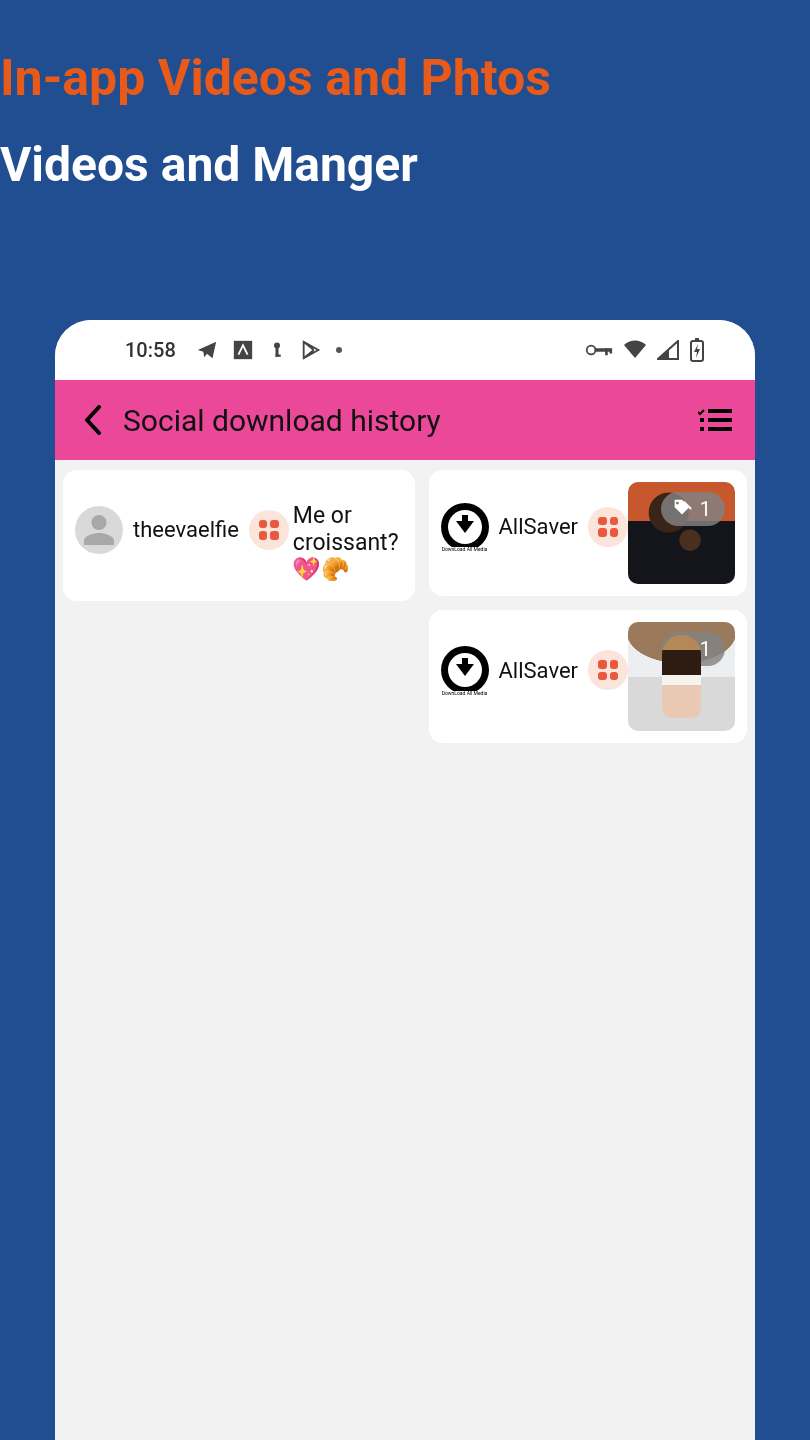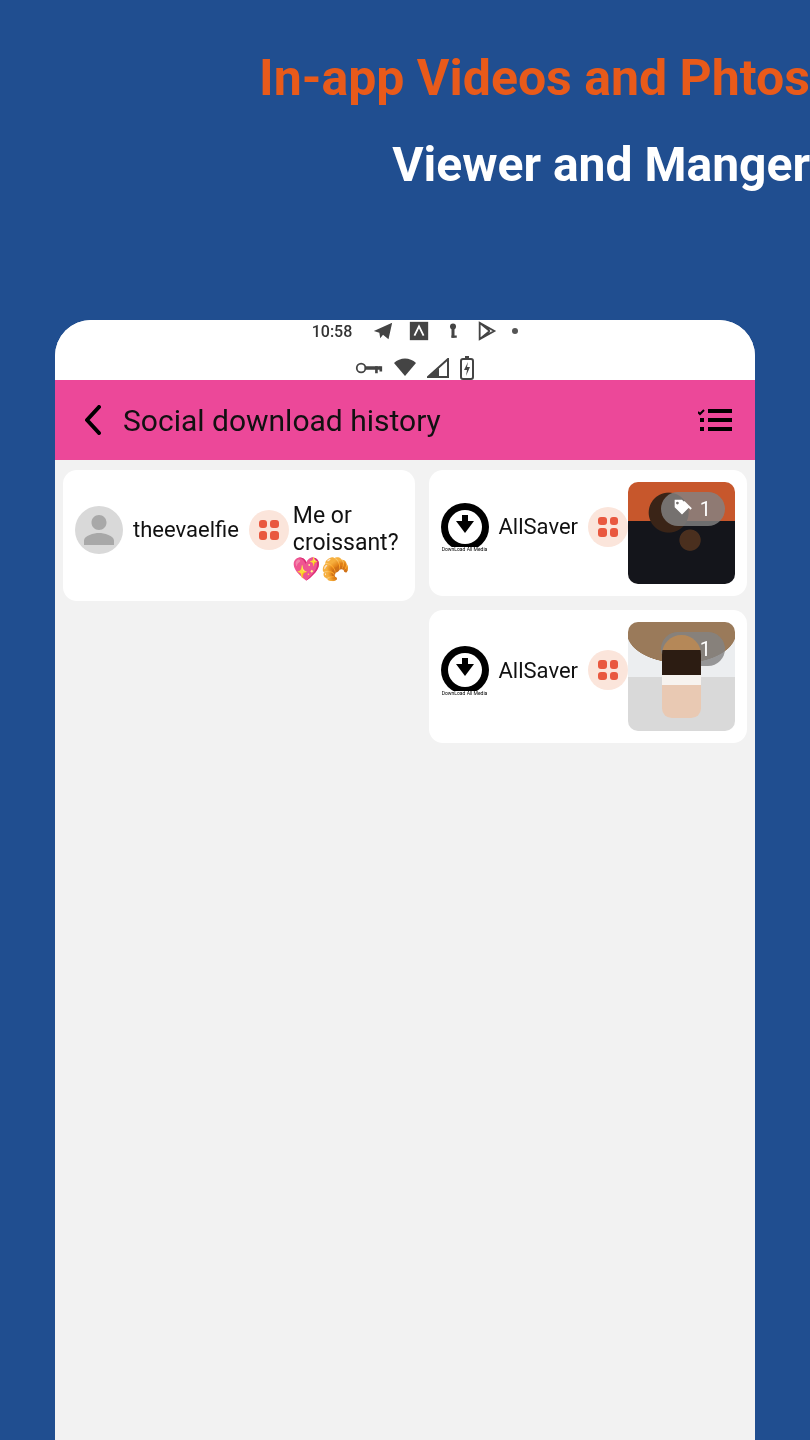"In-app Videos and Phtos" .promo-heading { text-align: right -> left }
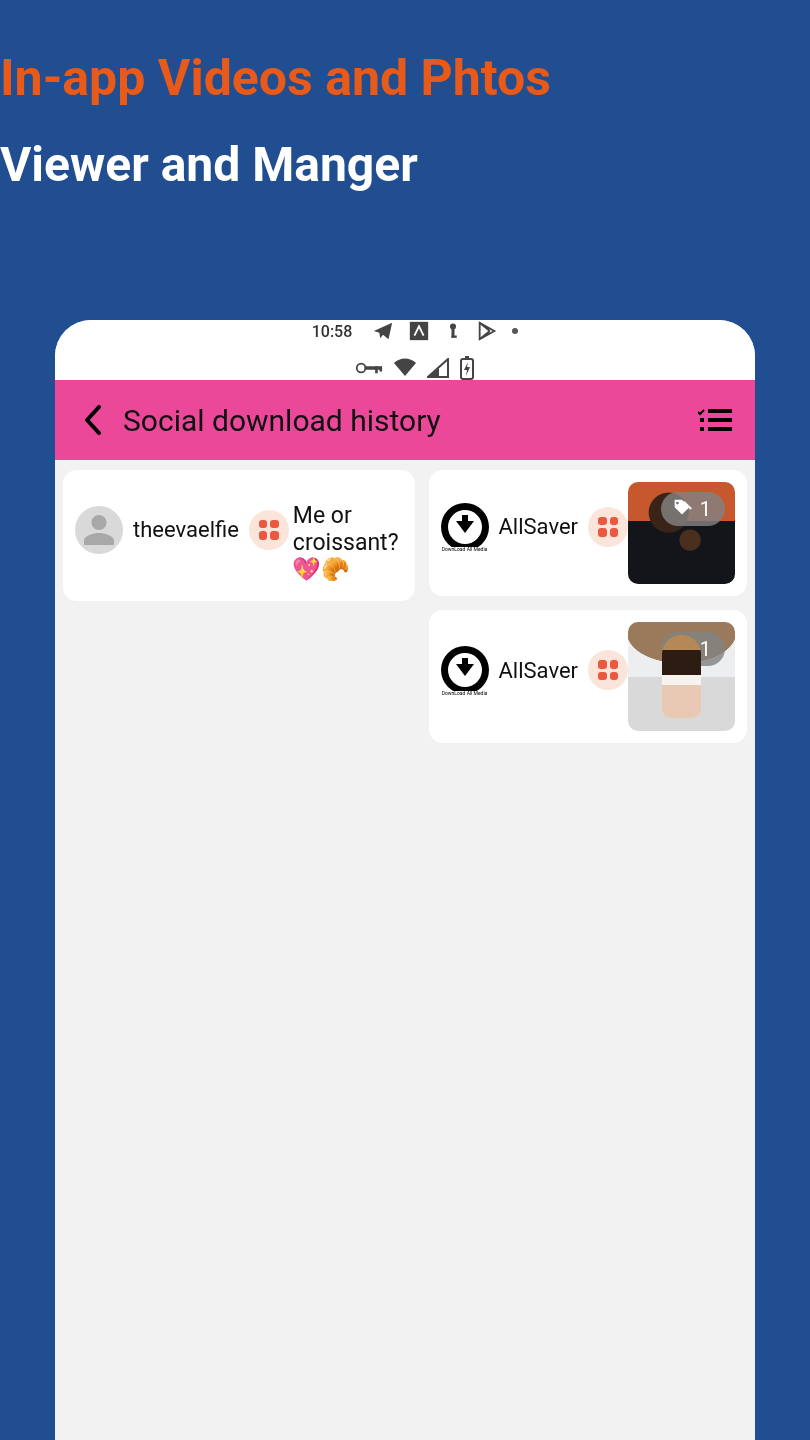"Viewer and Manger" div.line2 { text: Viewer -> Videos }
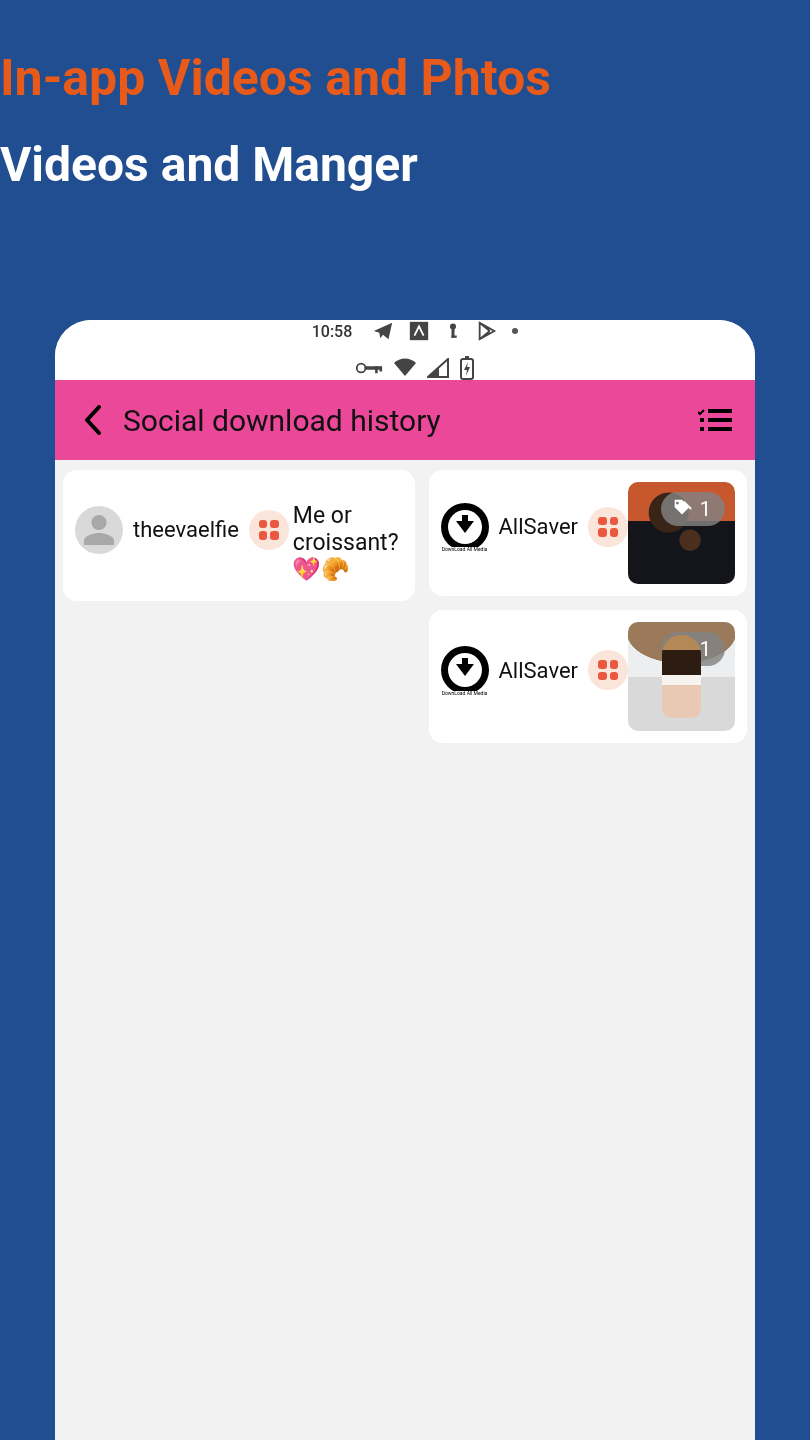"10:58" .status-bar { flex-direction: column -> none; font-size: 16px -> 20px }
